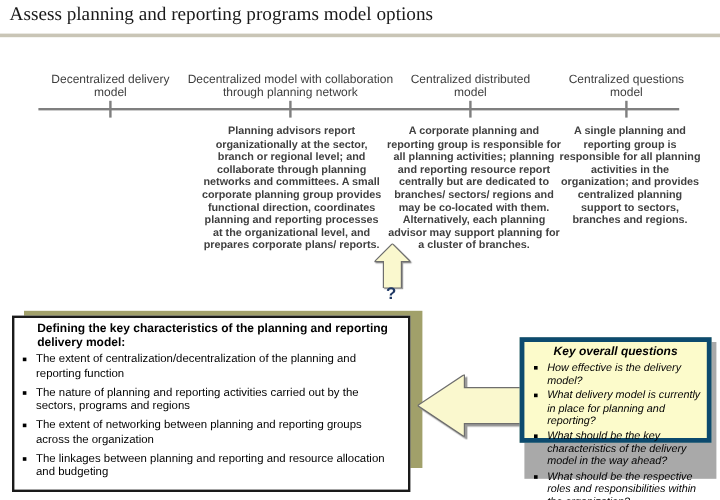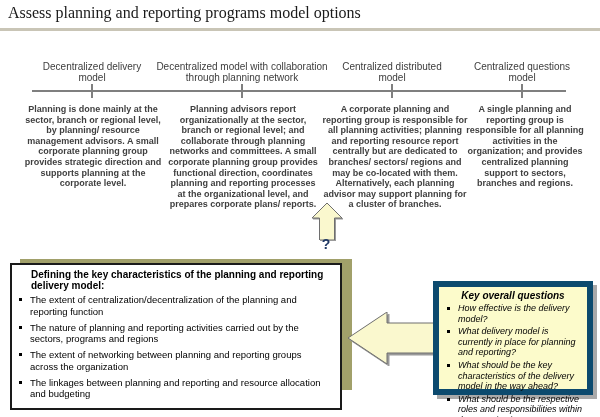"Planning is done mainly at" div.col-desc { html: <div>Planning is done mainly at the sector, branch or regional level, by planning/ resource management advisors. A small corporate planning group provides strategic direction and supports planning at the corporate level.</div> -> none }
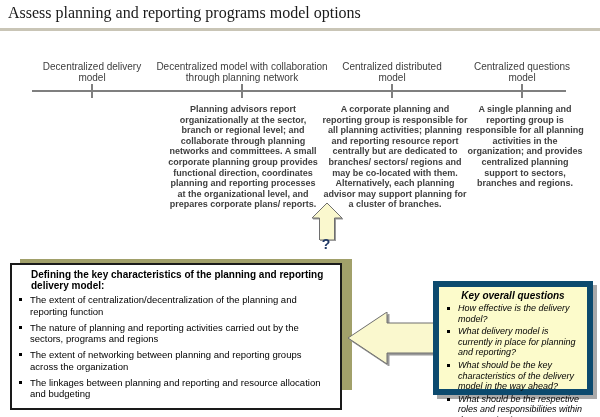"Key overall questions" .q-box { border: 6px solid #0c4a6e -> 4px solid #0c4a6e; height: 114px -> 88px }
